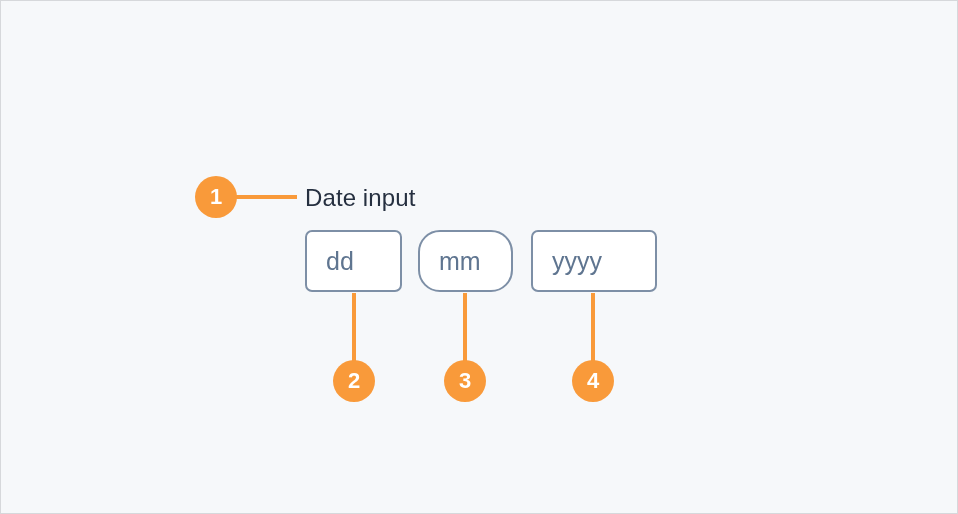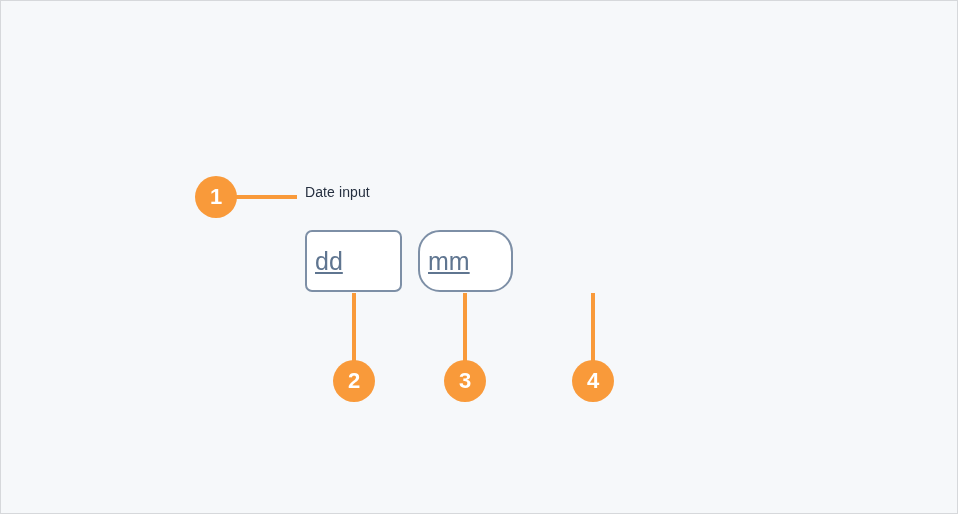"Date input" .field-label { font-size: 14px -> 24px }
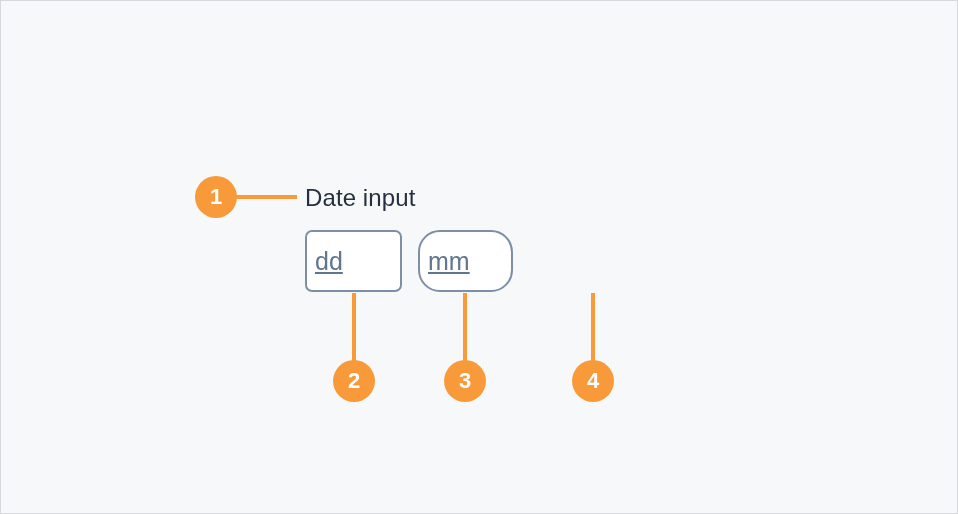"dd" .date-input { padding: 0 0 0 8px -> 0 0 0 19px; text-decoration: underline -> none }
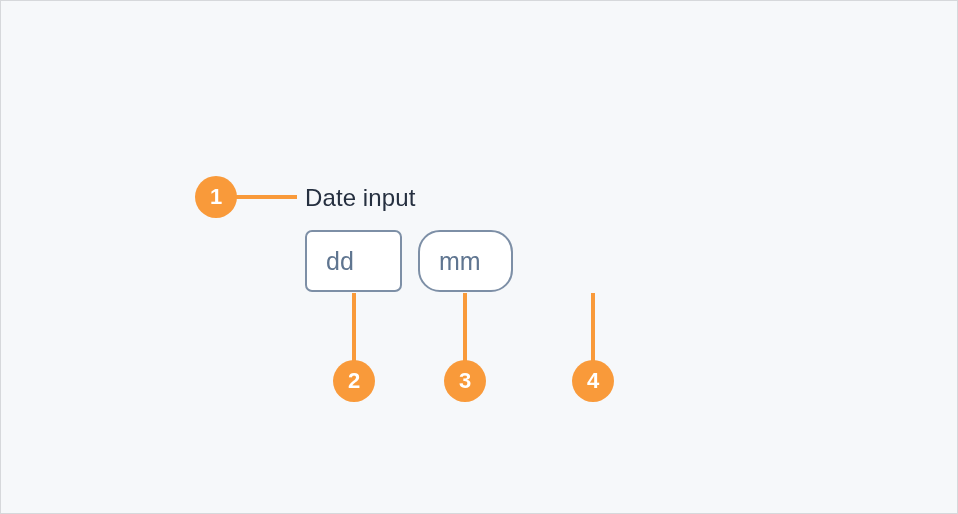"yyyy" input.date-input { html: none -> <input> }
